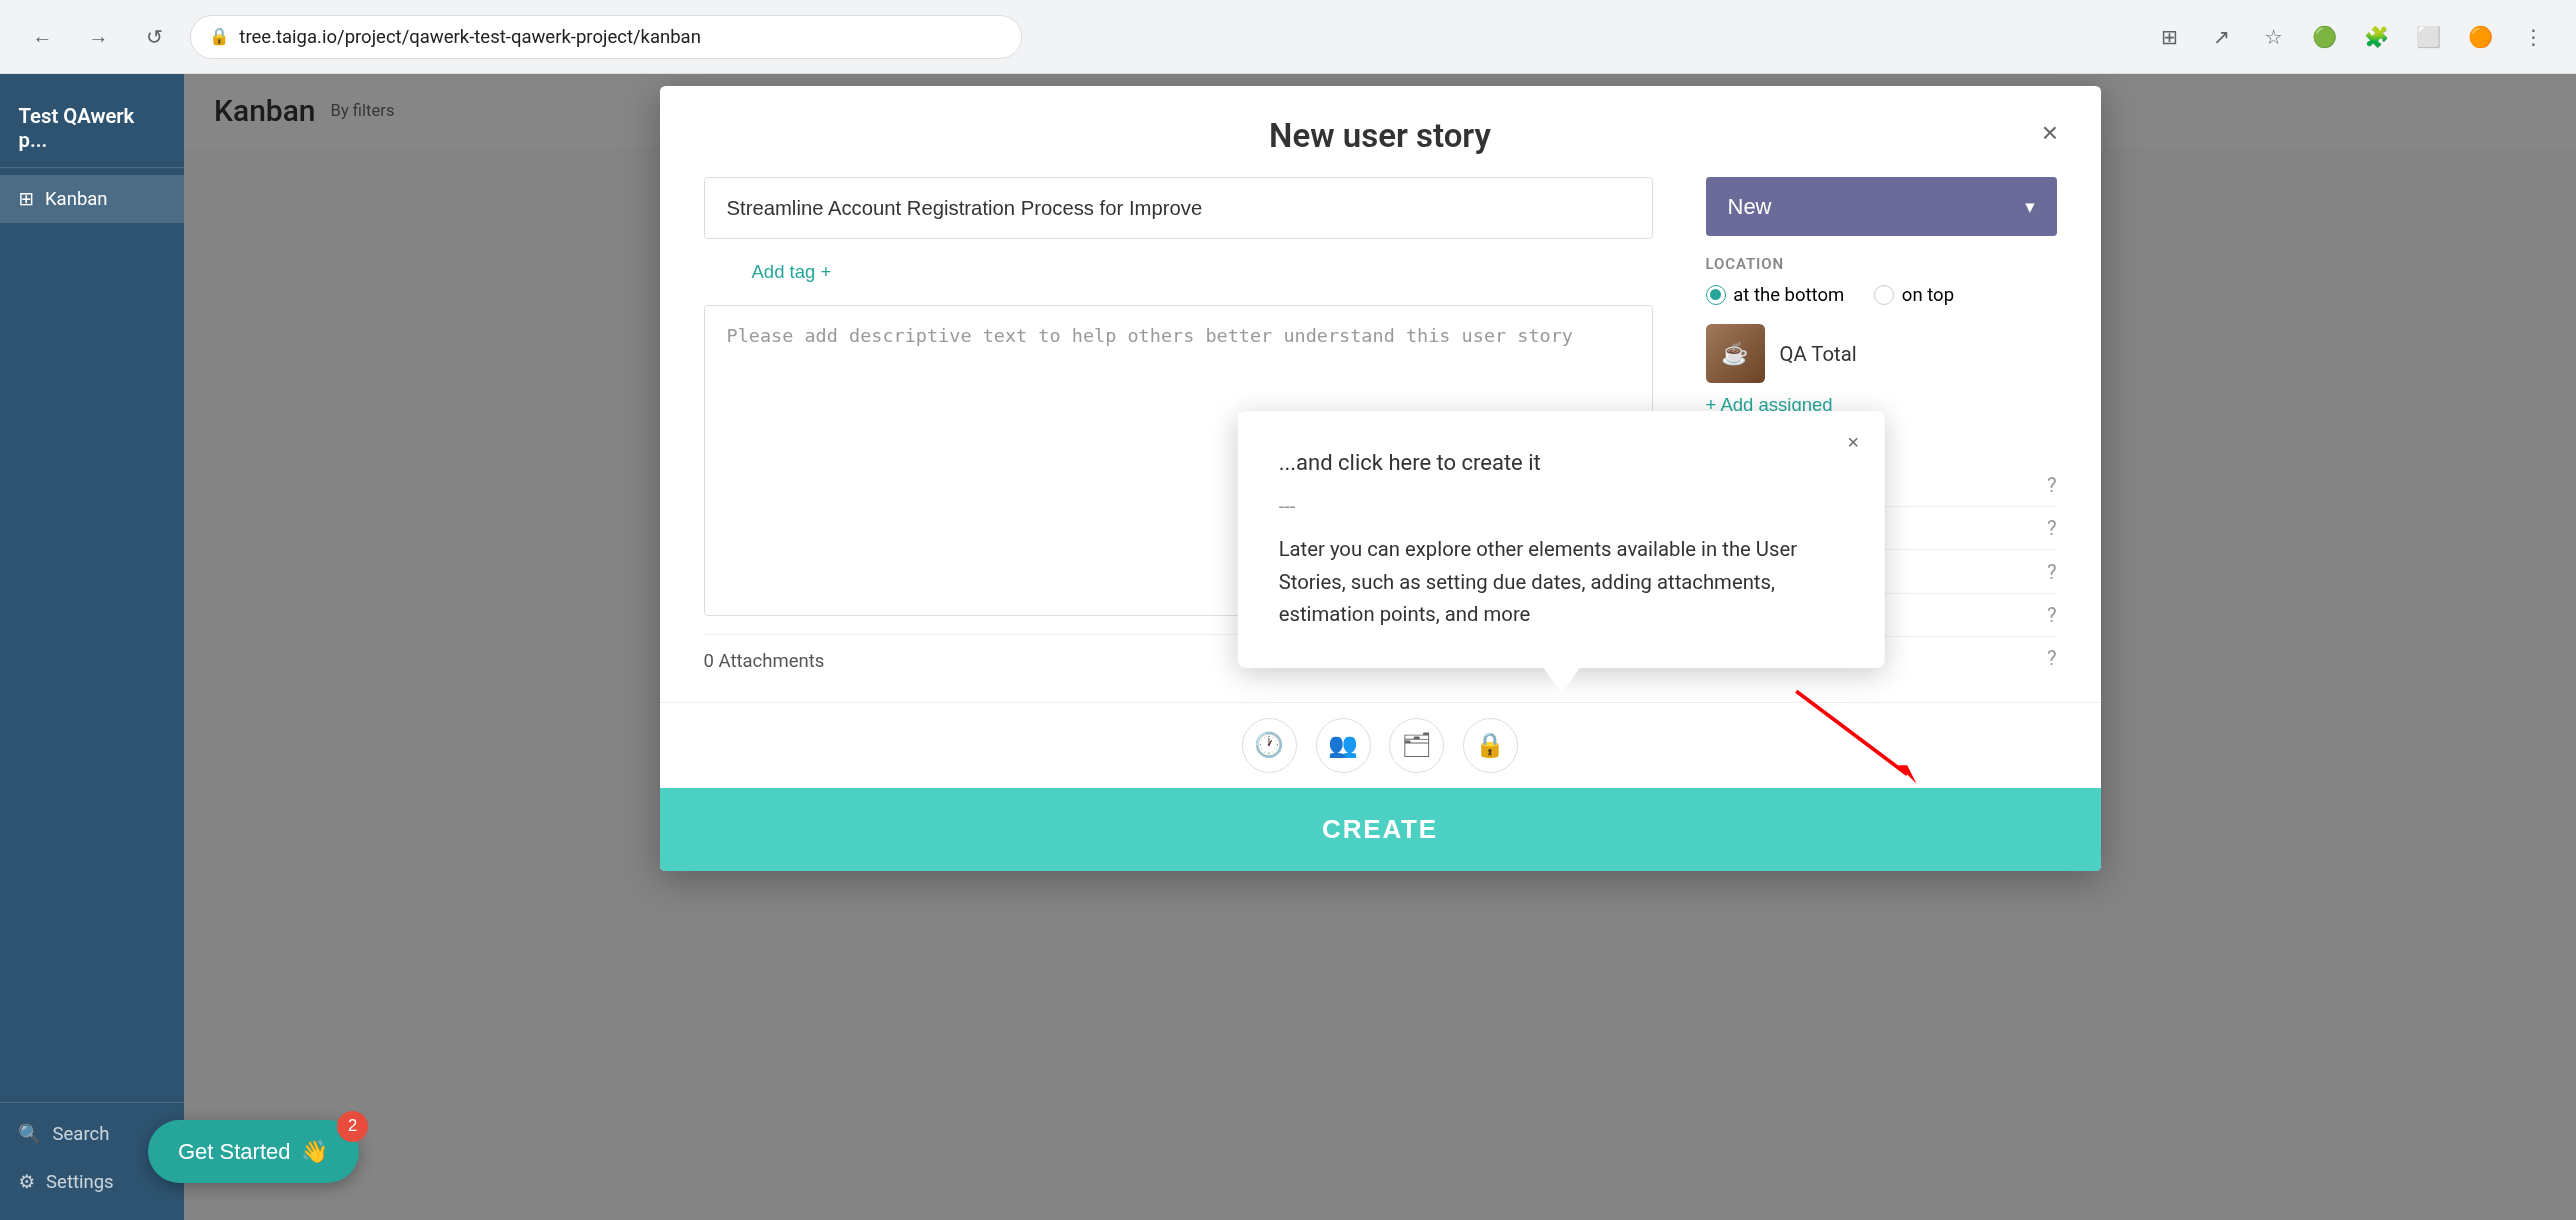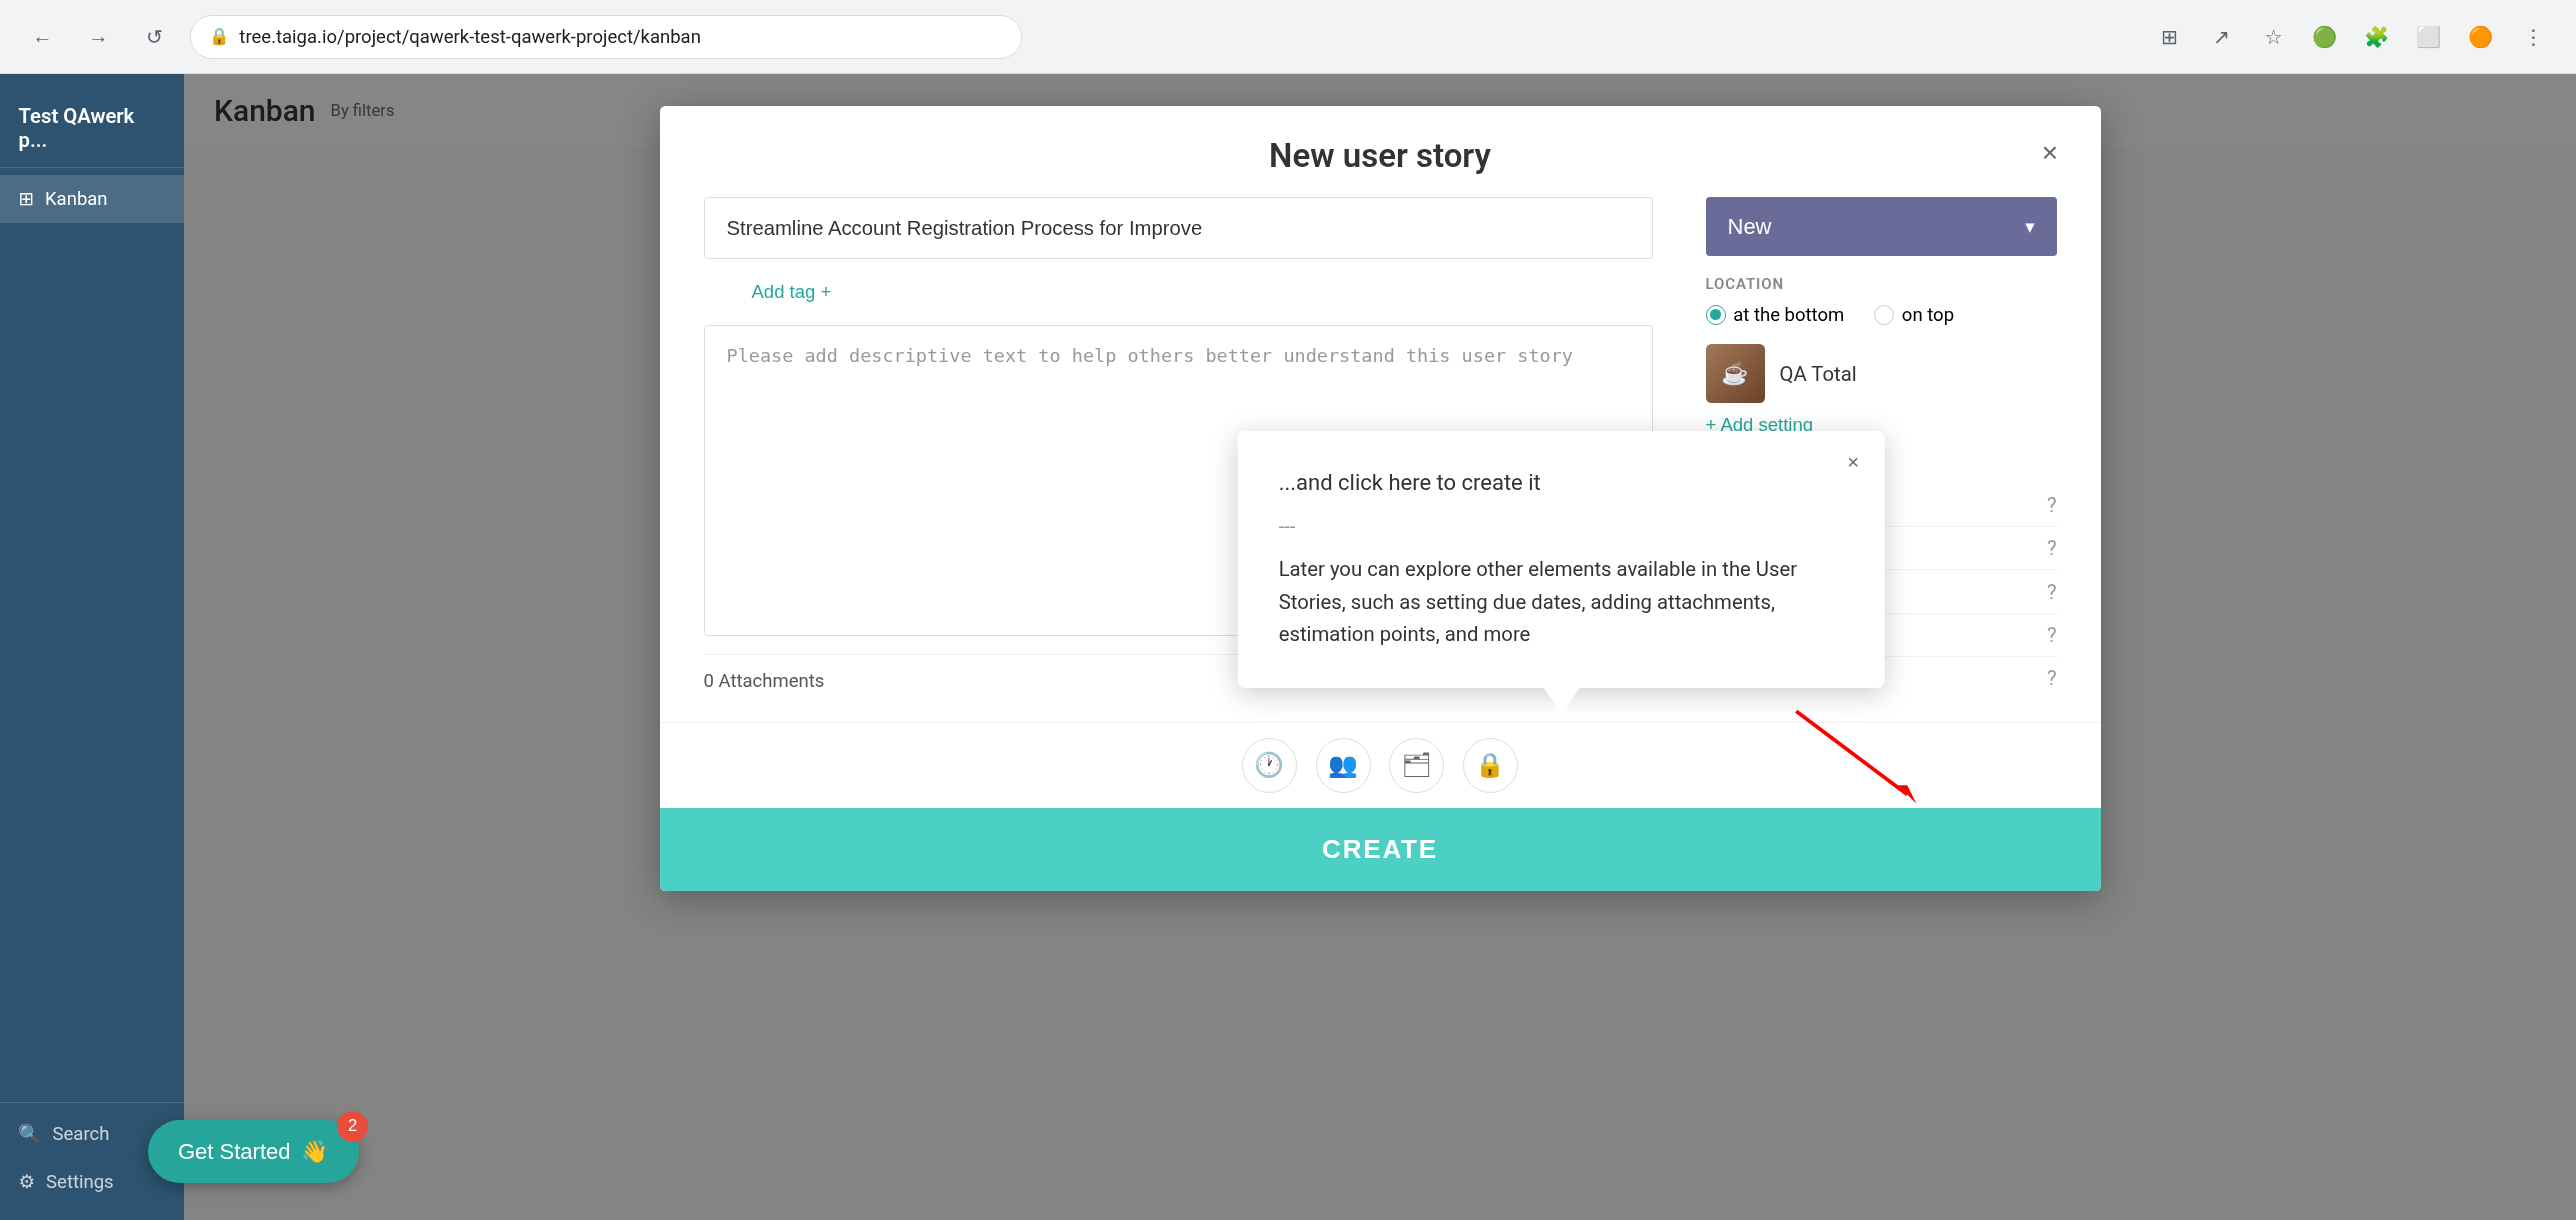"New user story" .modal-overlay { padding-top: 32px -> 12px }
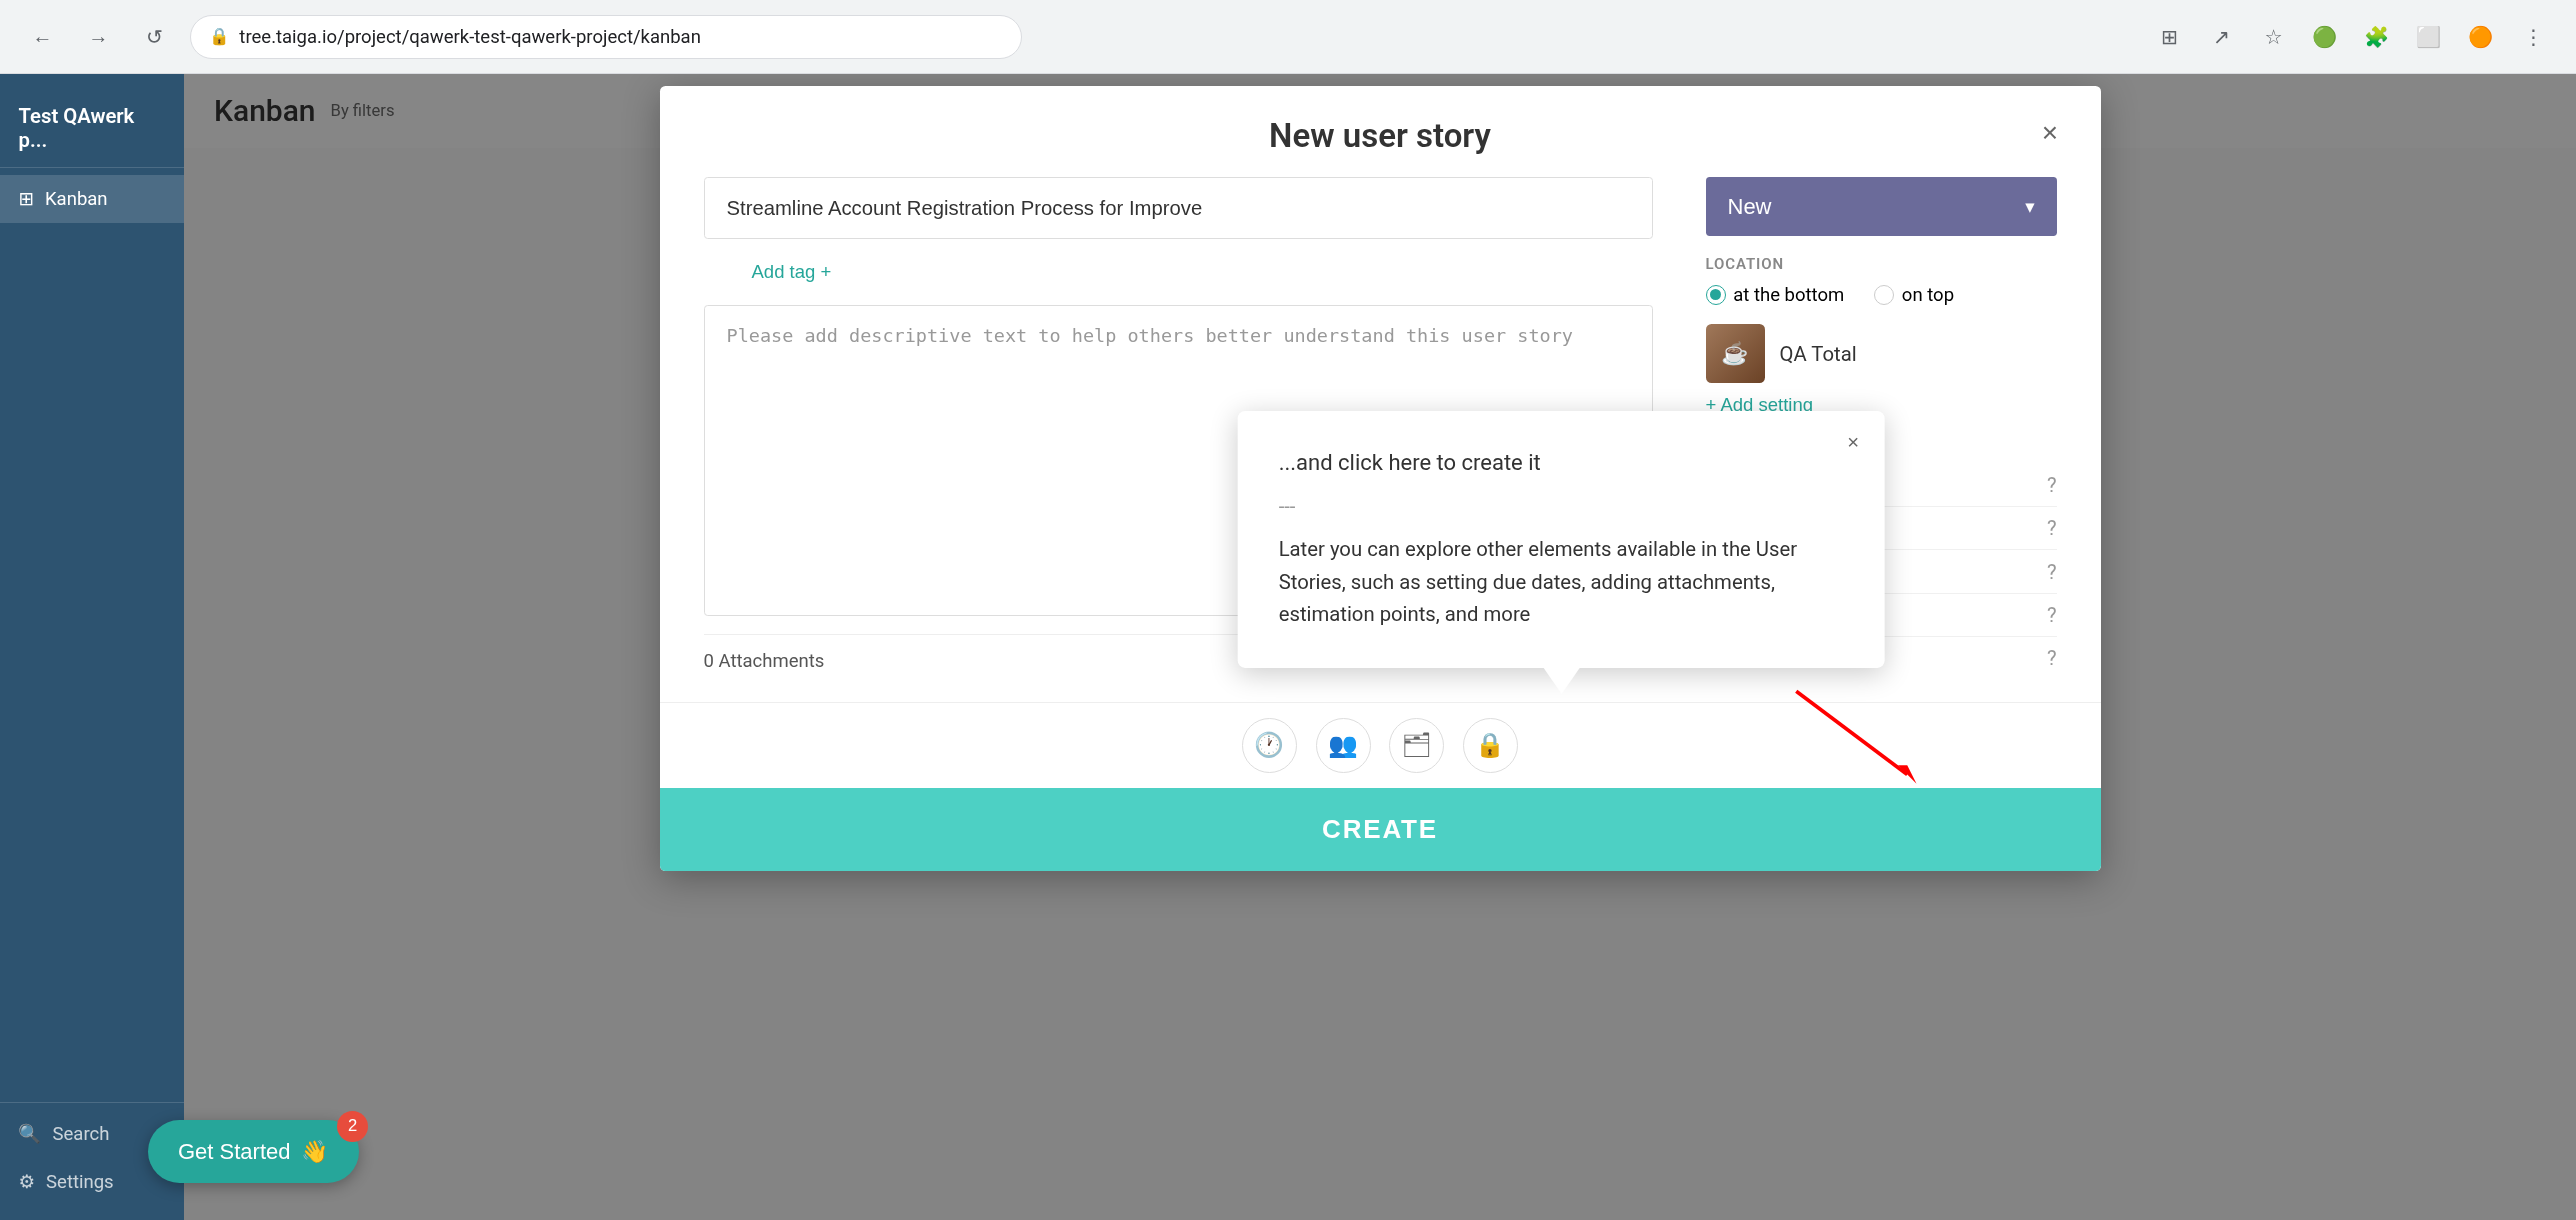"+ Add setting" button.add-assigned-btn { text: setting -> assigned }
